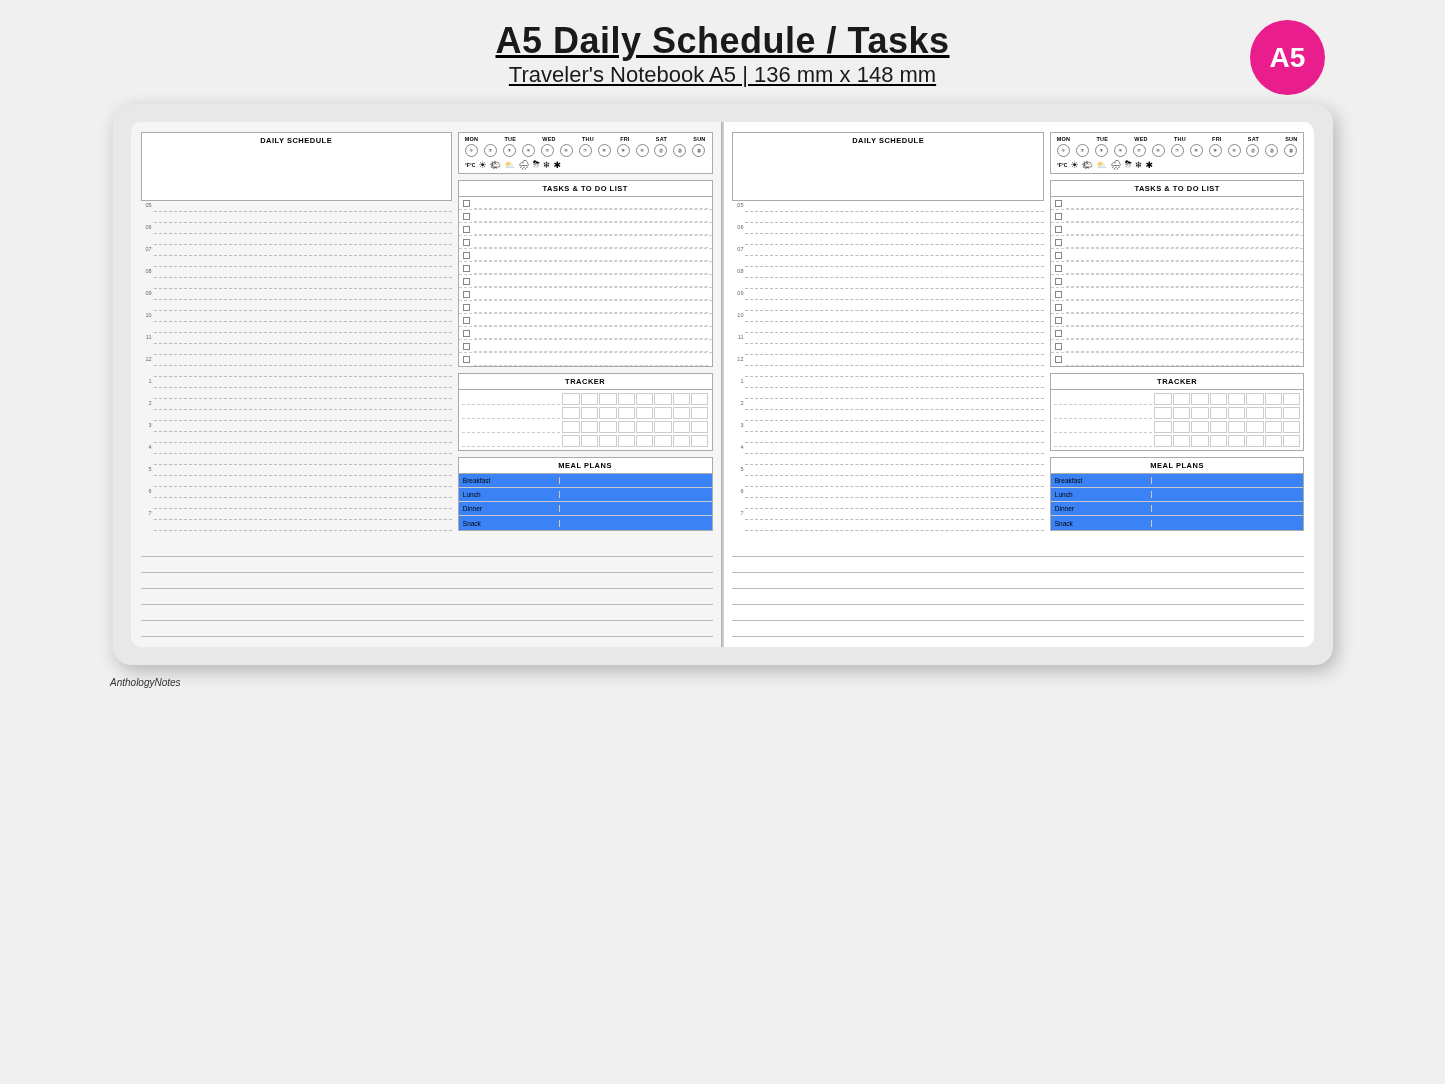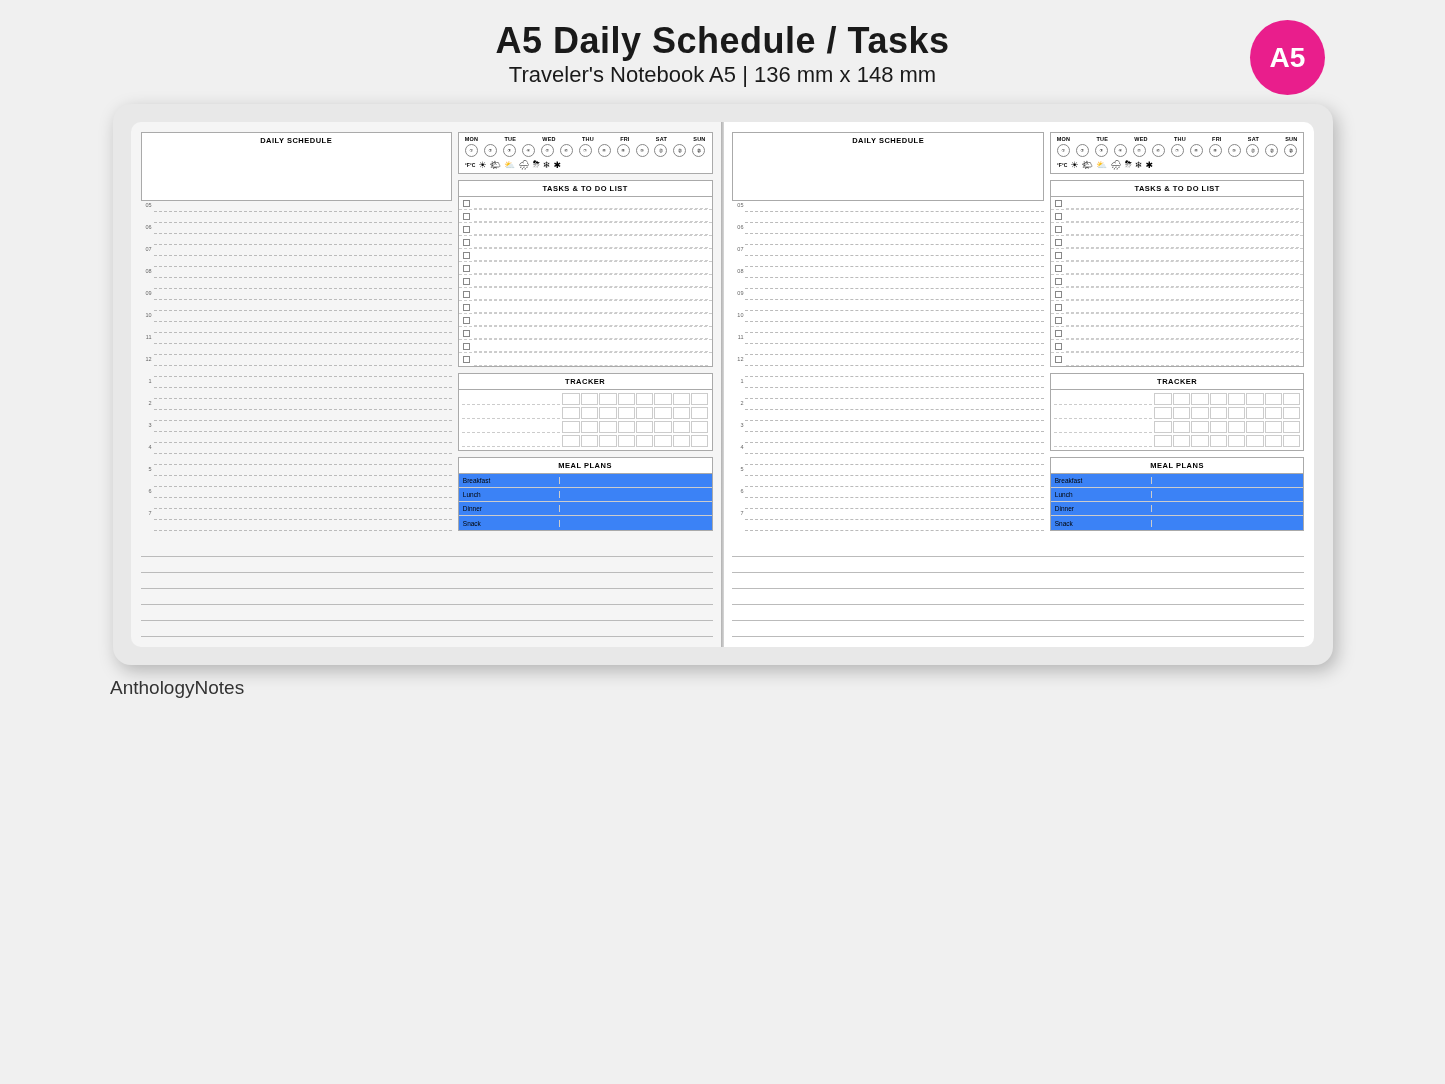"A5 Daily Schedule / Tasks" .page-header { text-decoration: none -> underline }
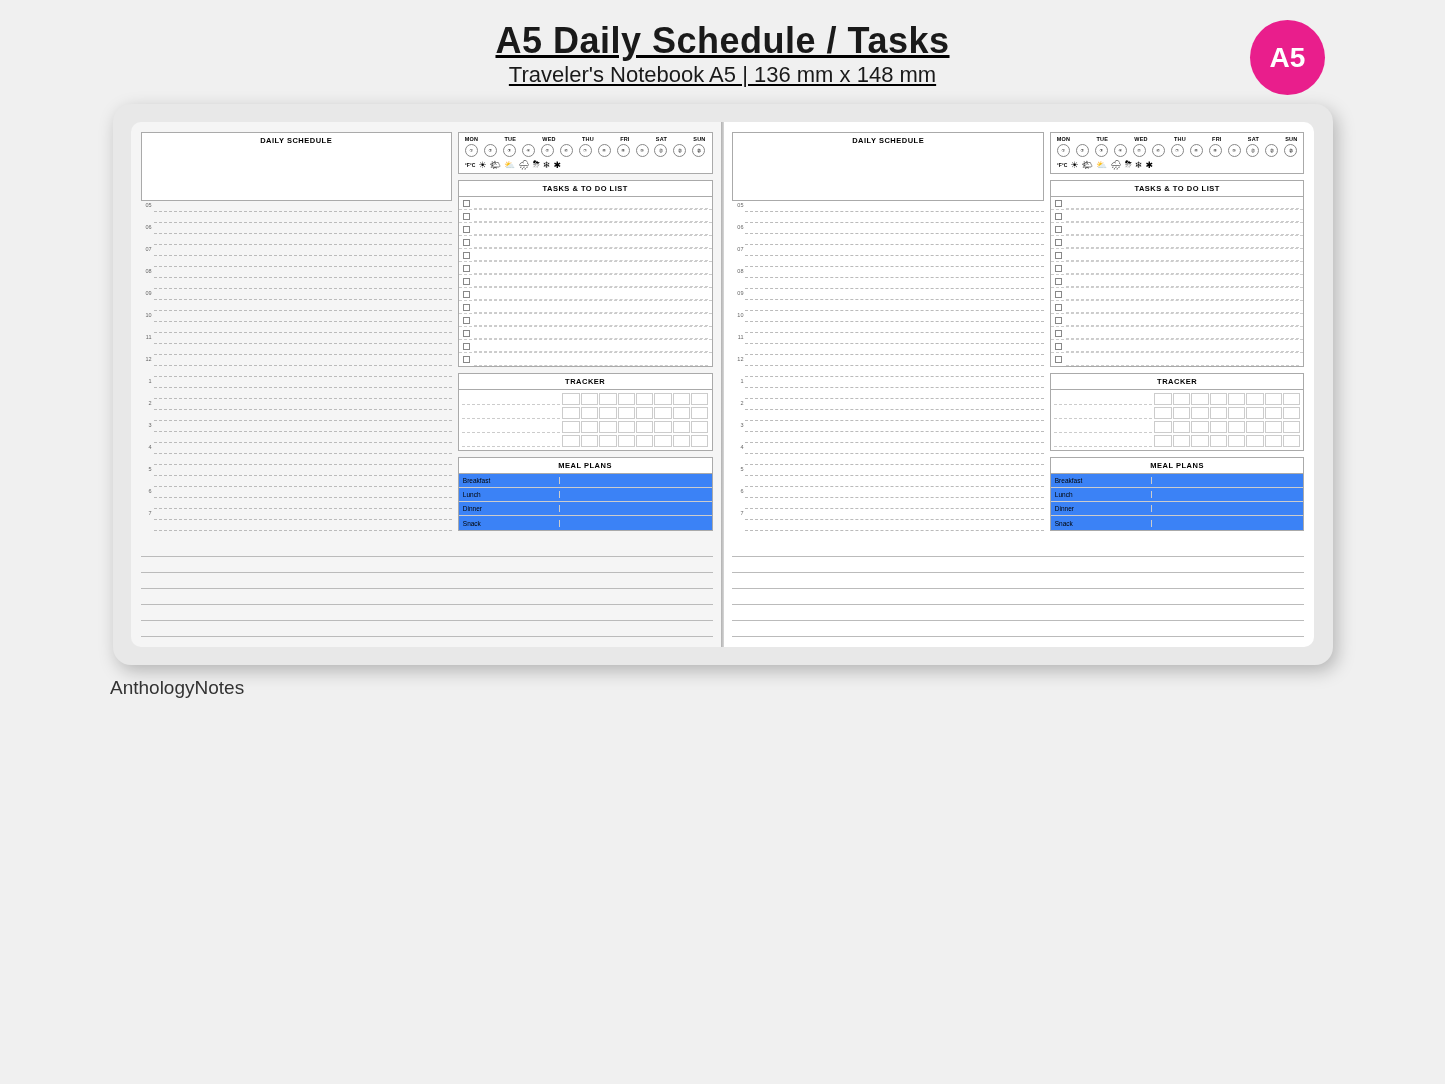"AnthologyNotes" .brand { font-size: 19px -> 10px; font-style: none -> italic }
